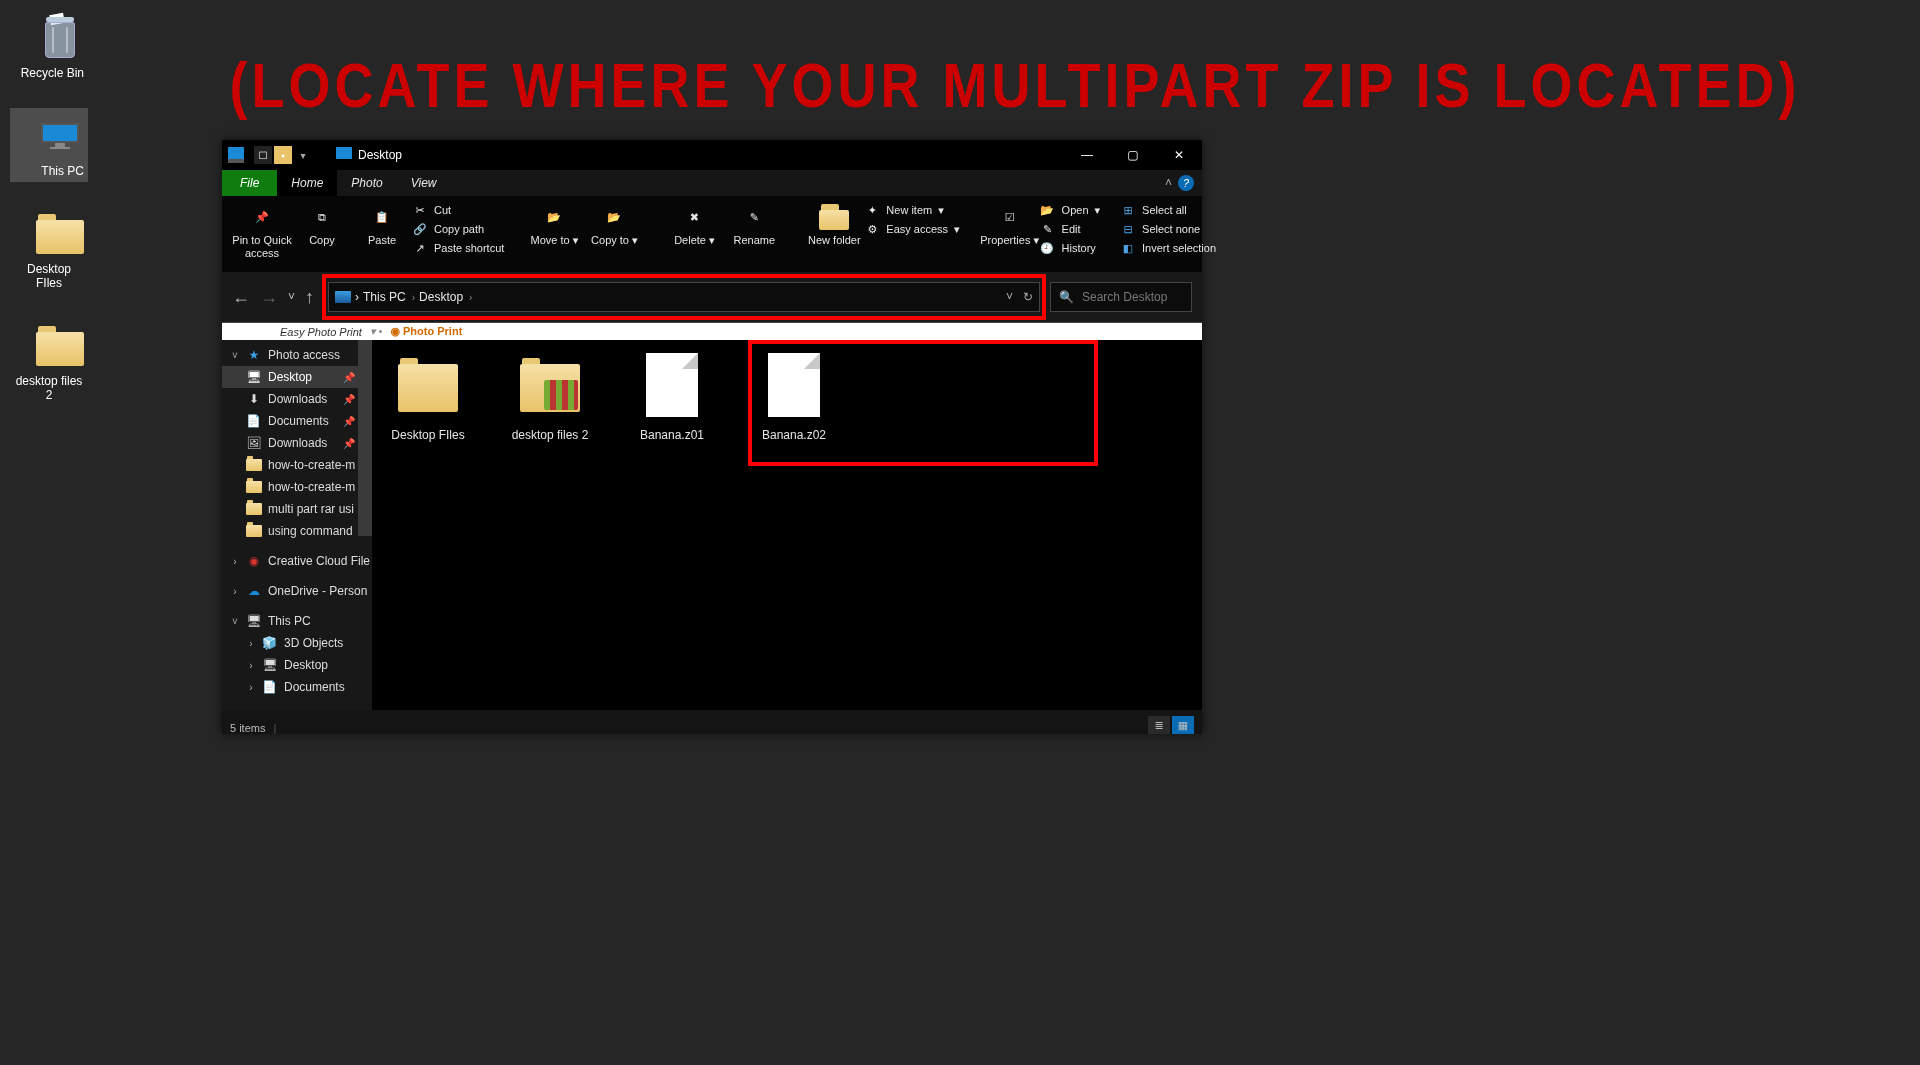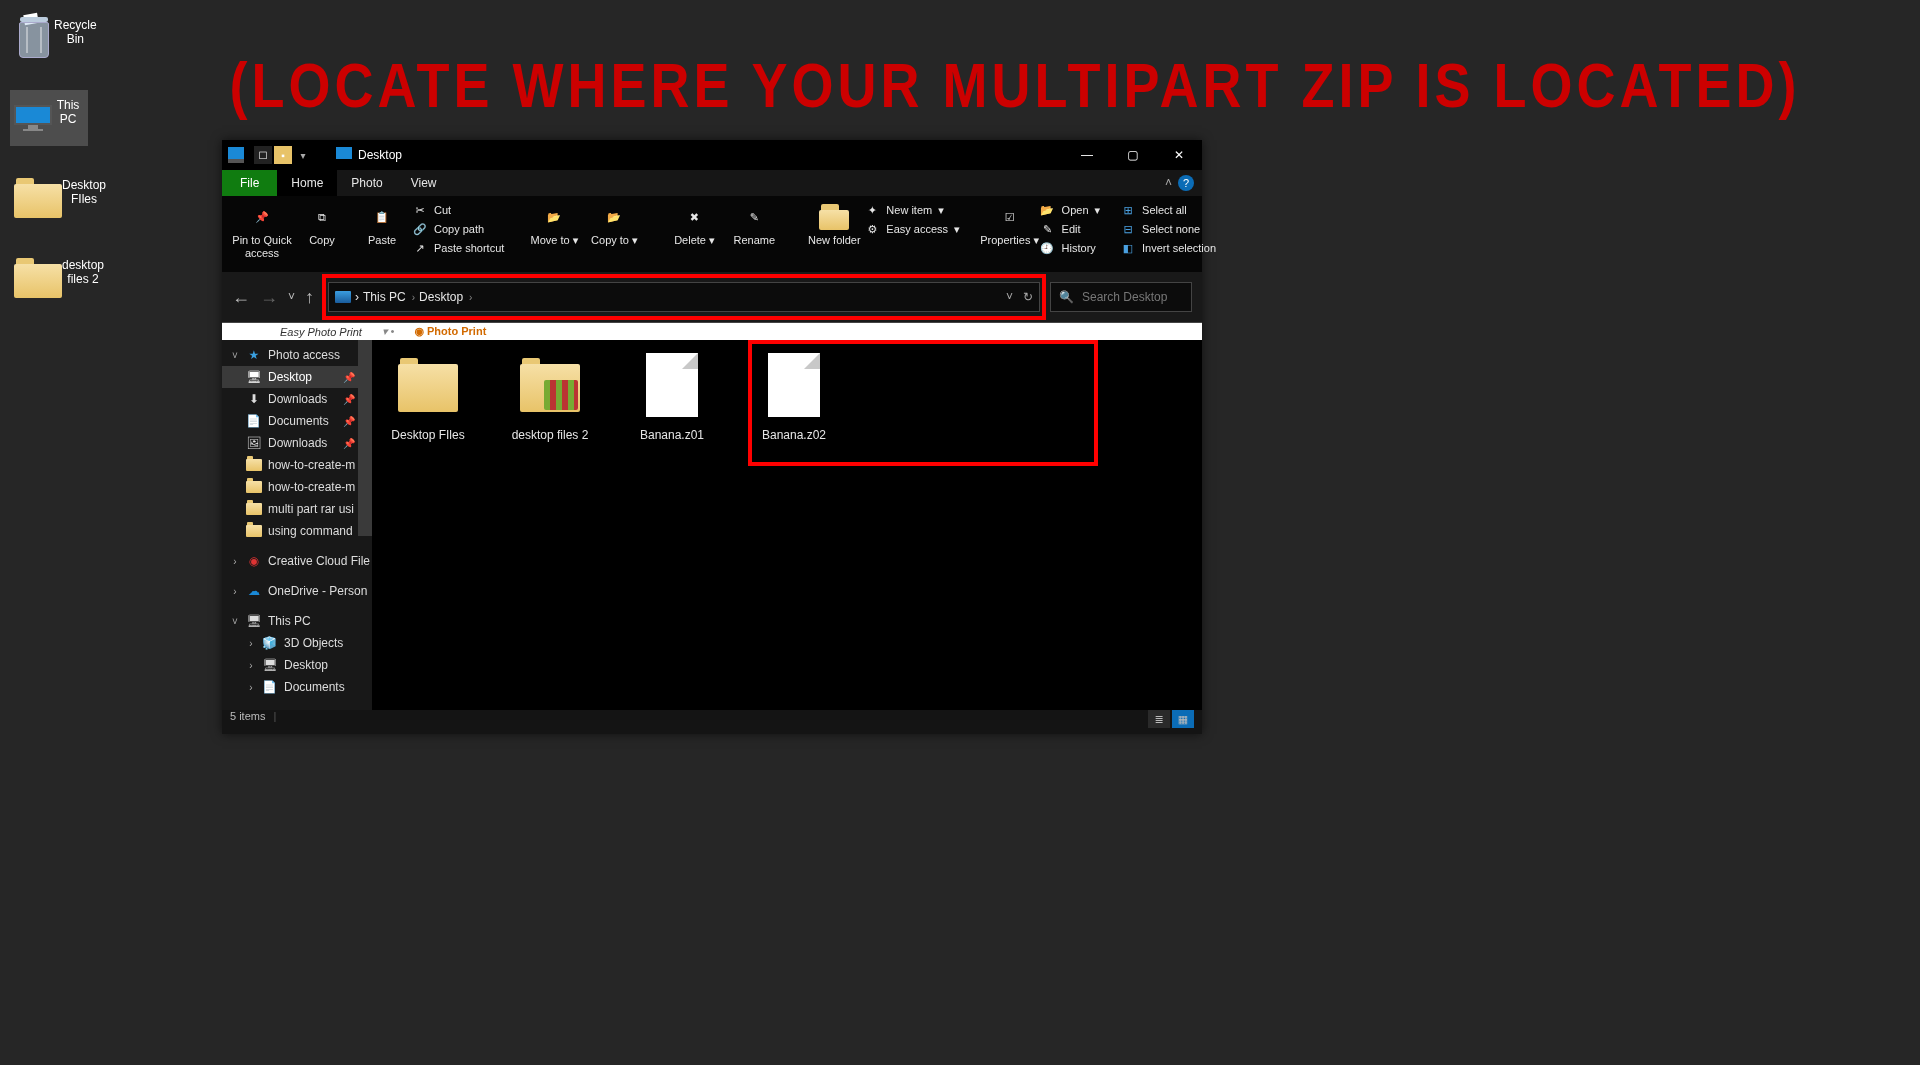"Recycle Bin" .desktop-icon { align-items: flex-start -> flex-end; flex-direction: row -> column }
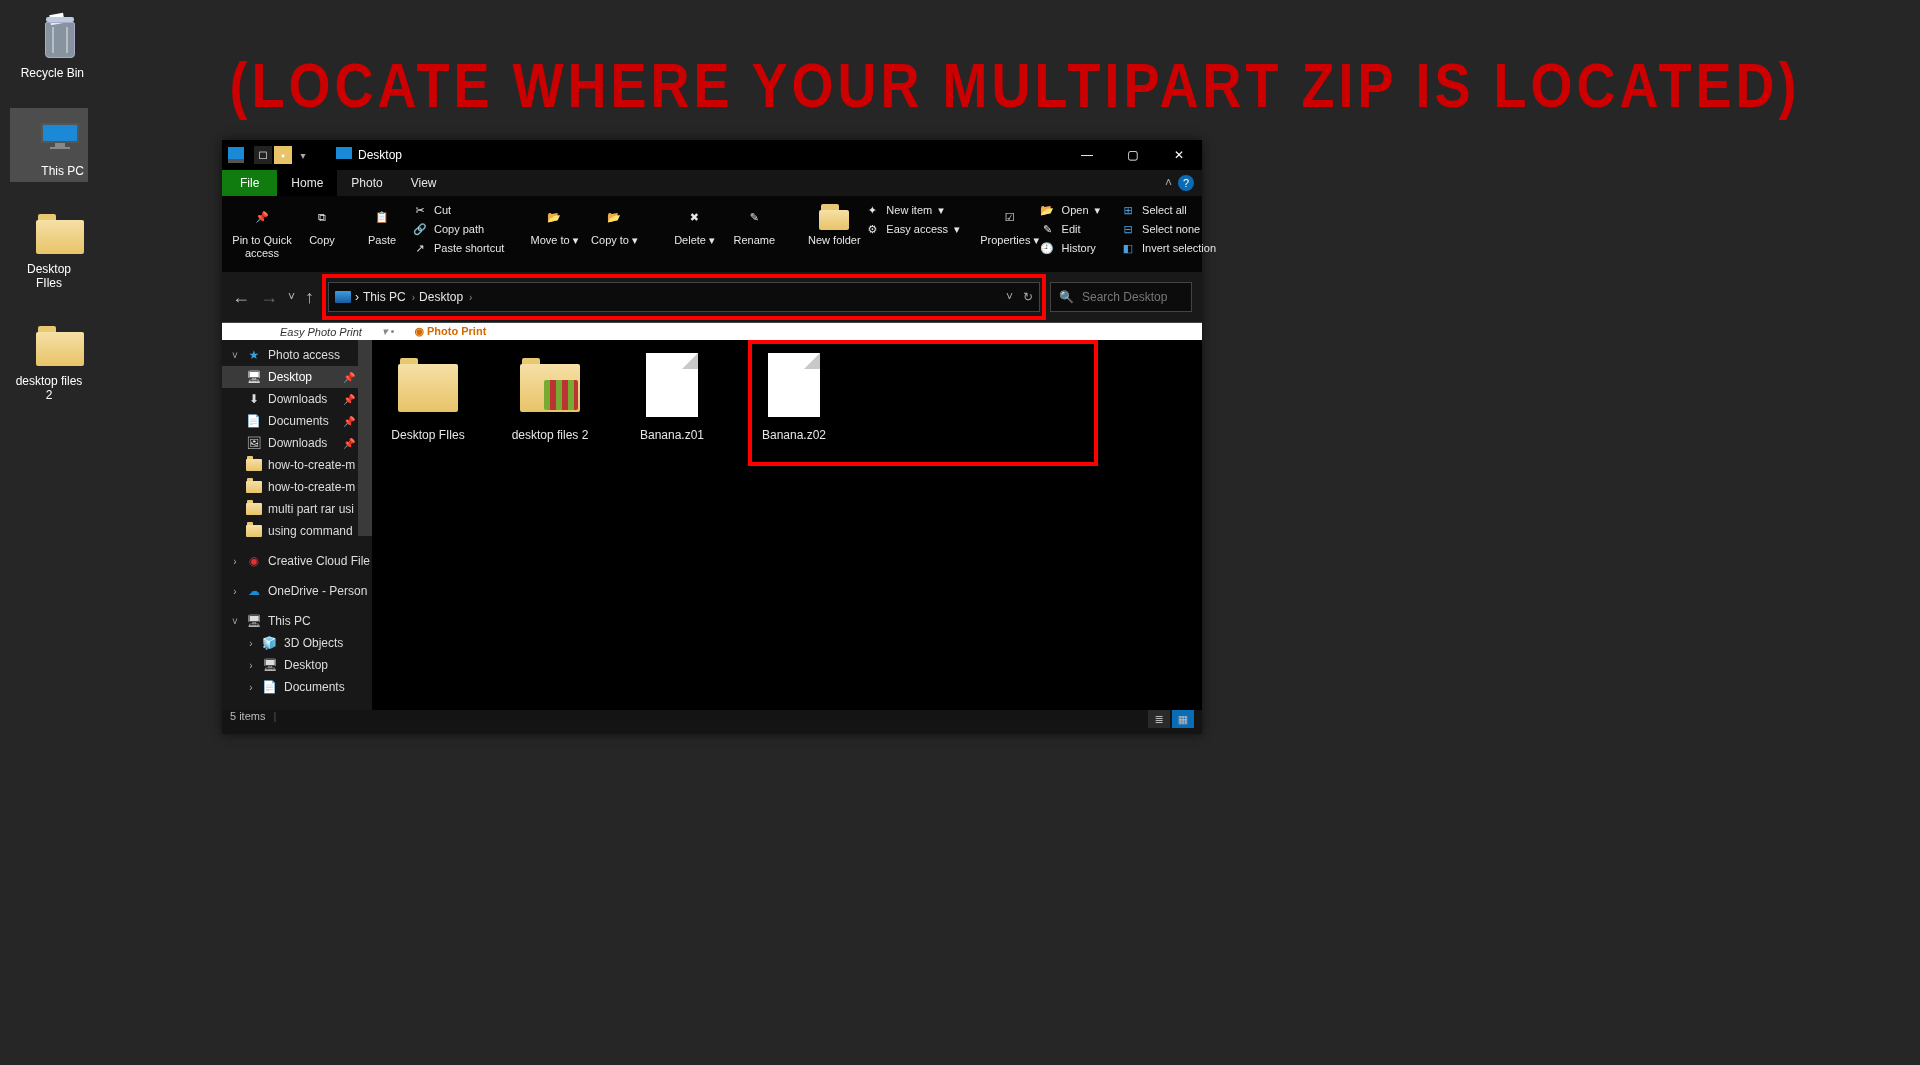"File" .menubar { font-style: none -> italic }
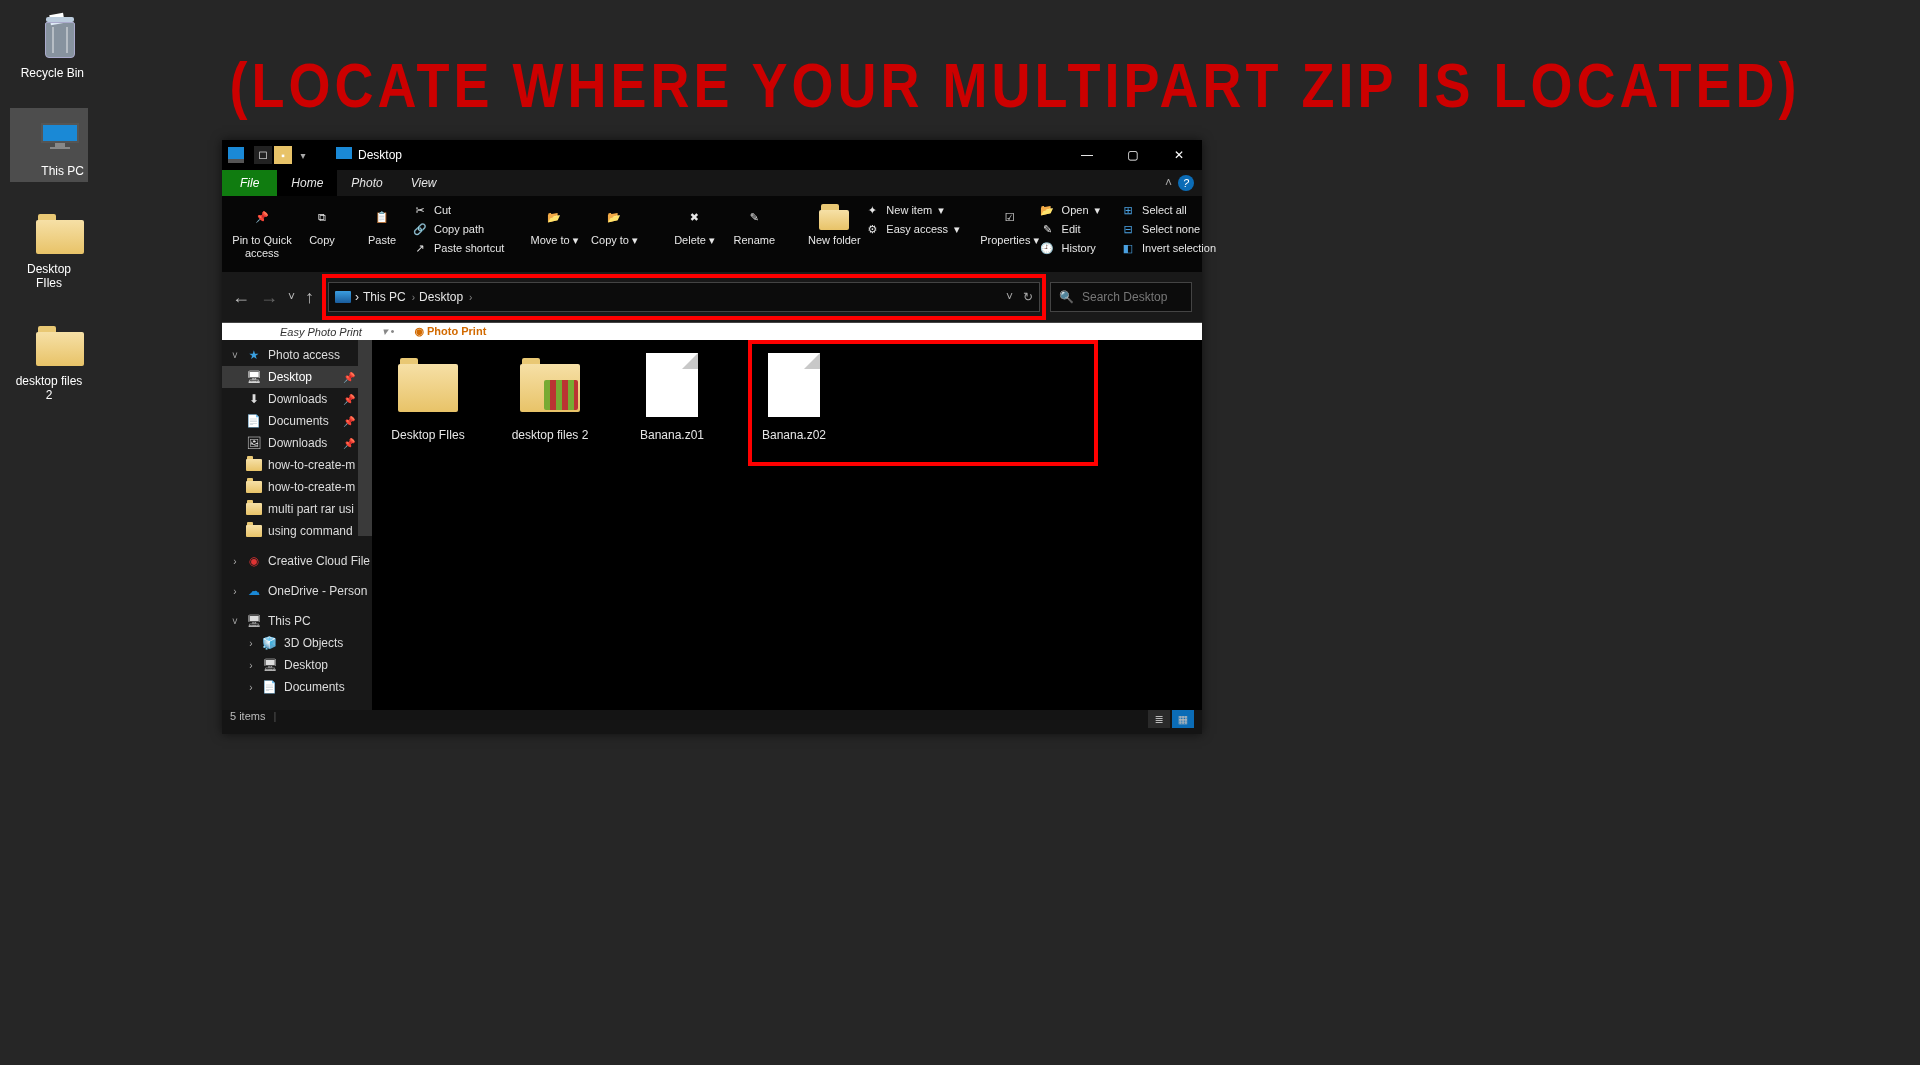"Easy Photo Print" .photo-bar { gap: 20px -> 8px }
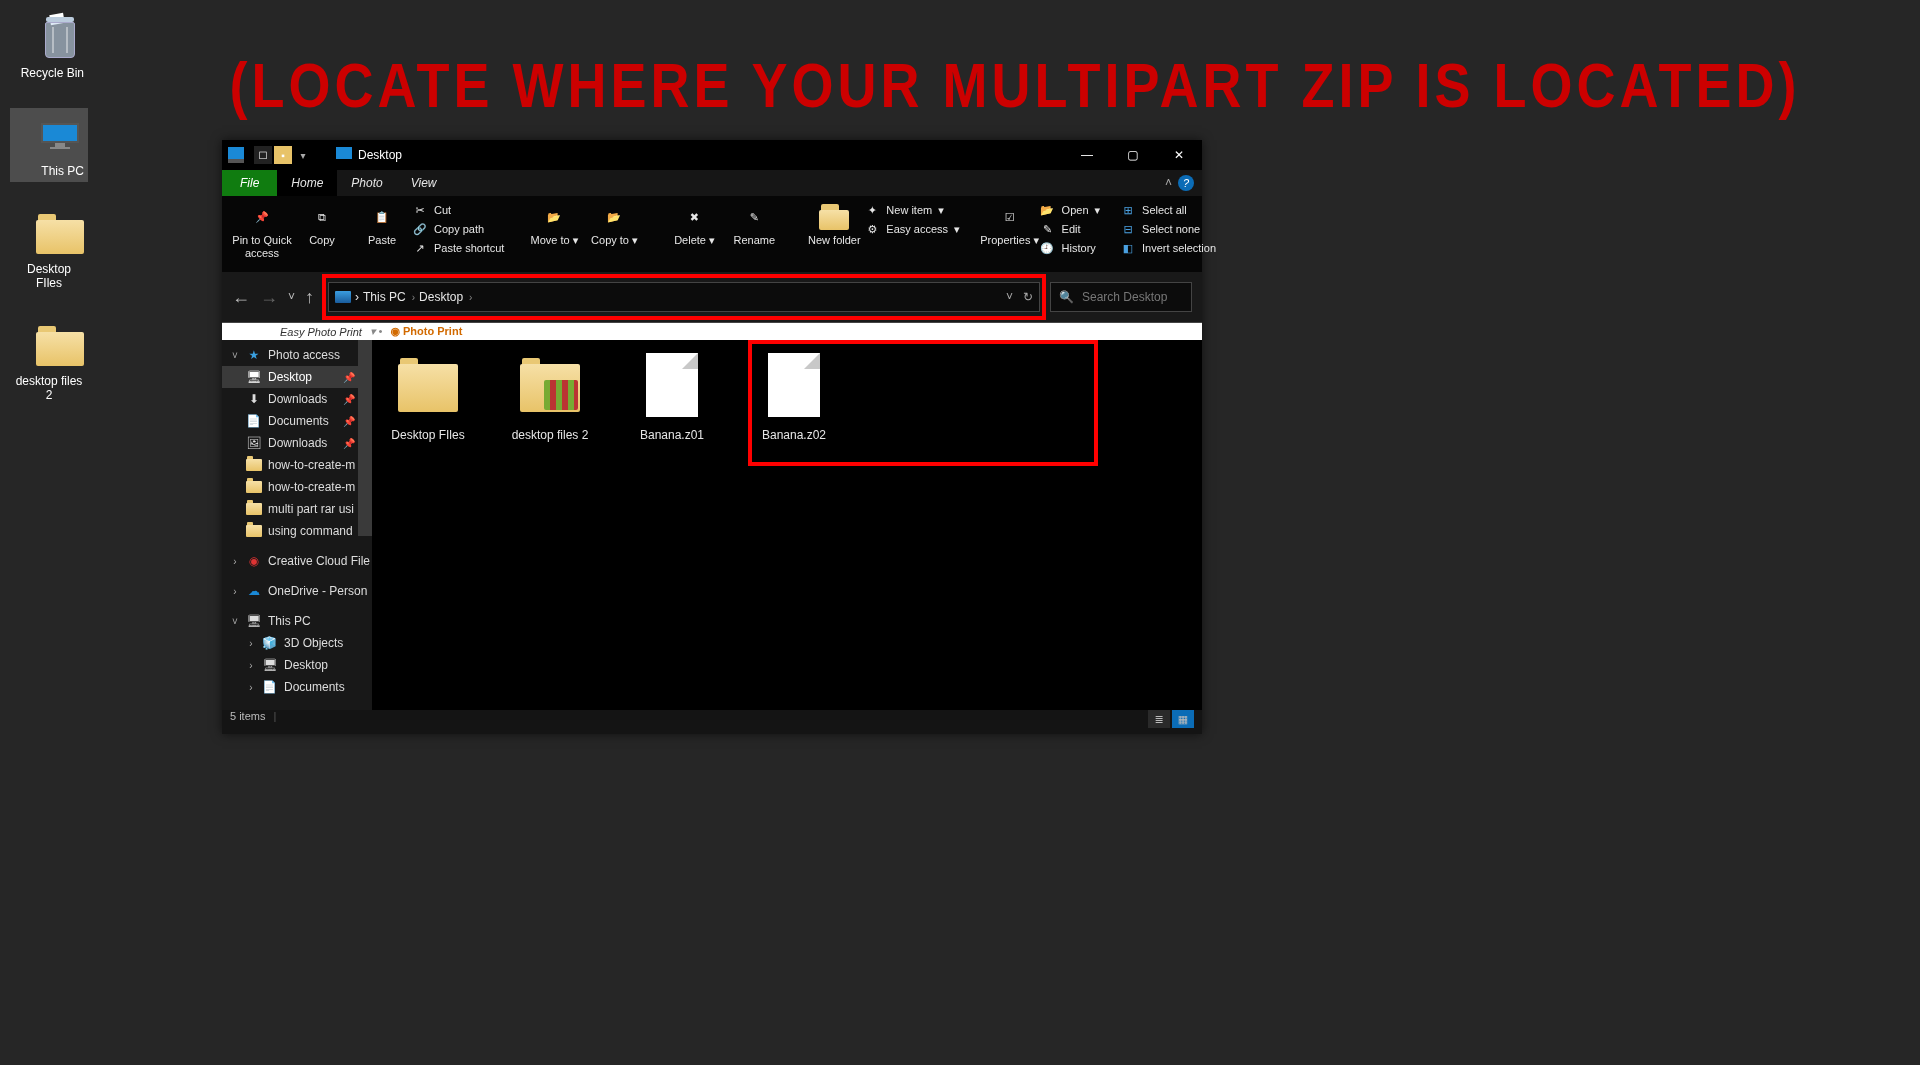"5 items" .statusbar { align-items: flex-start -> flex-end }
